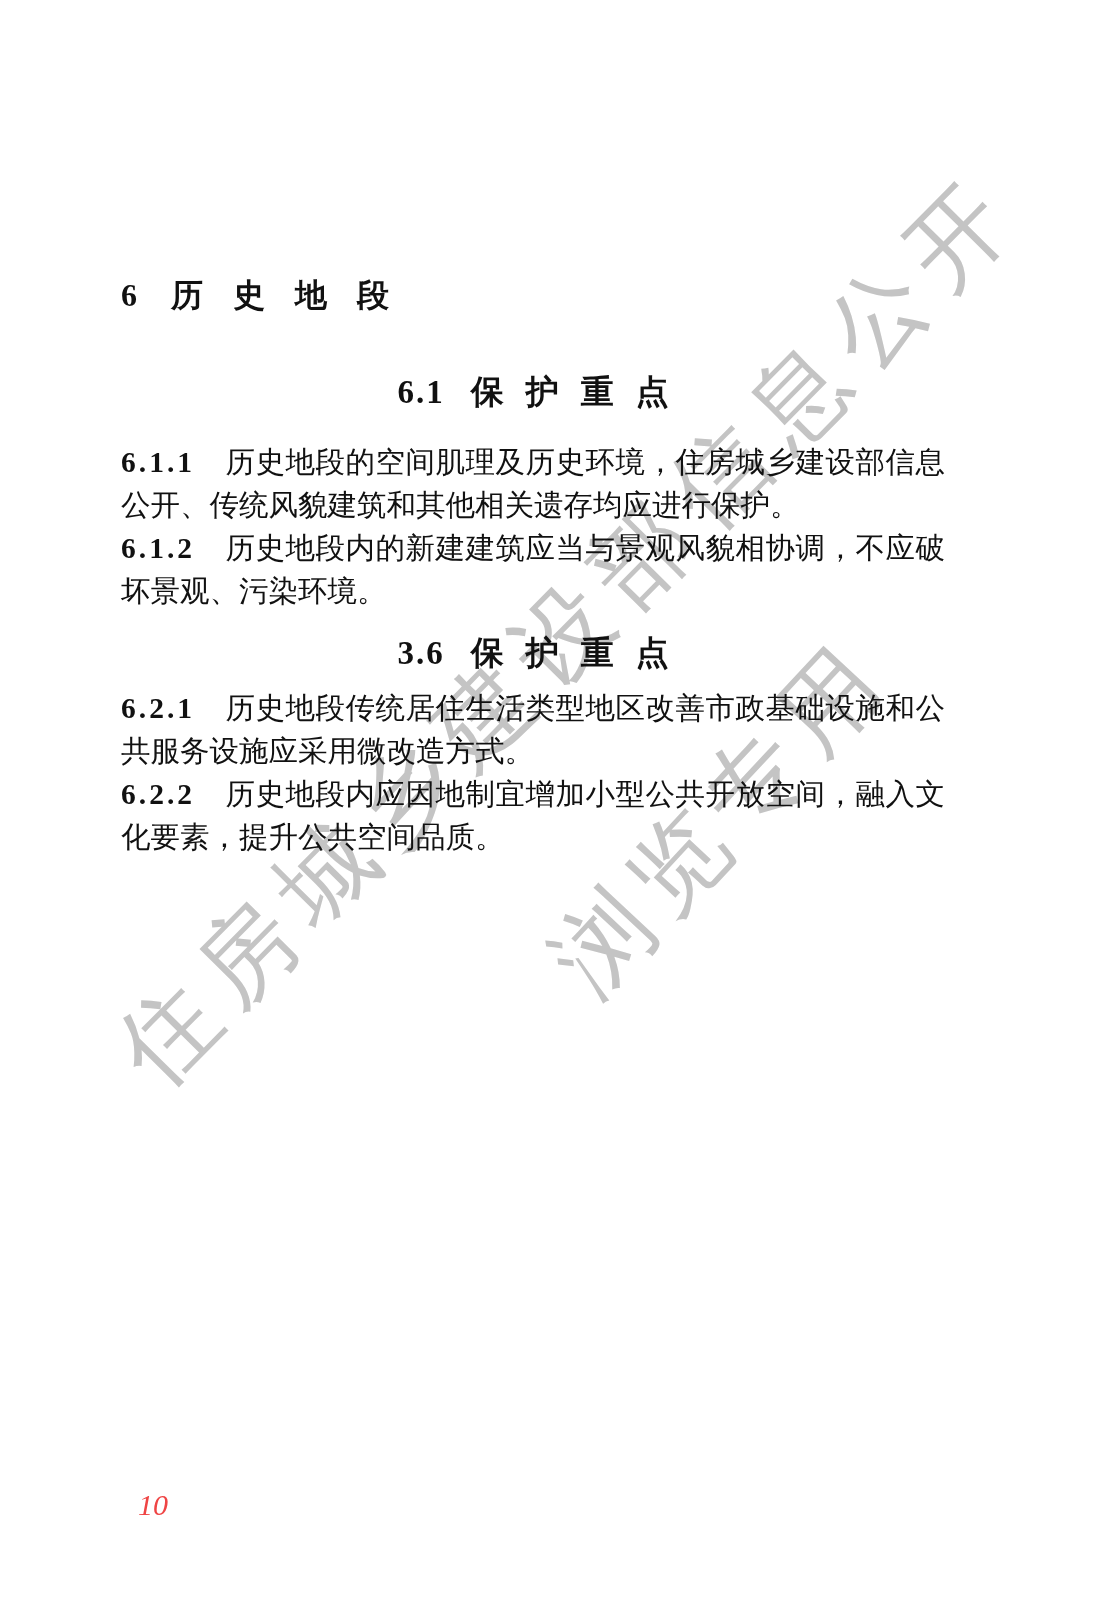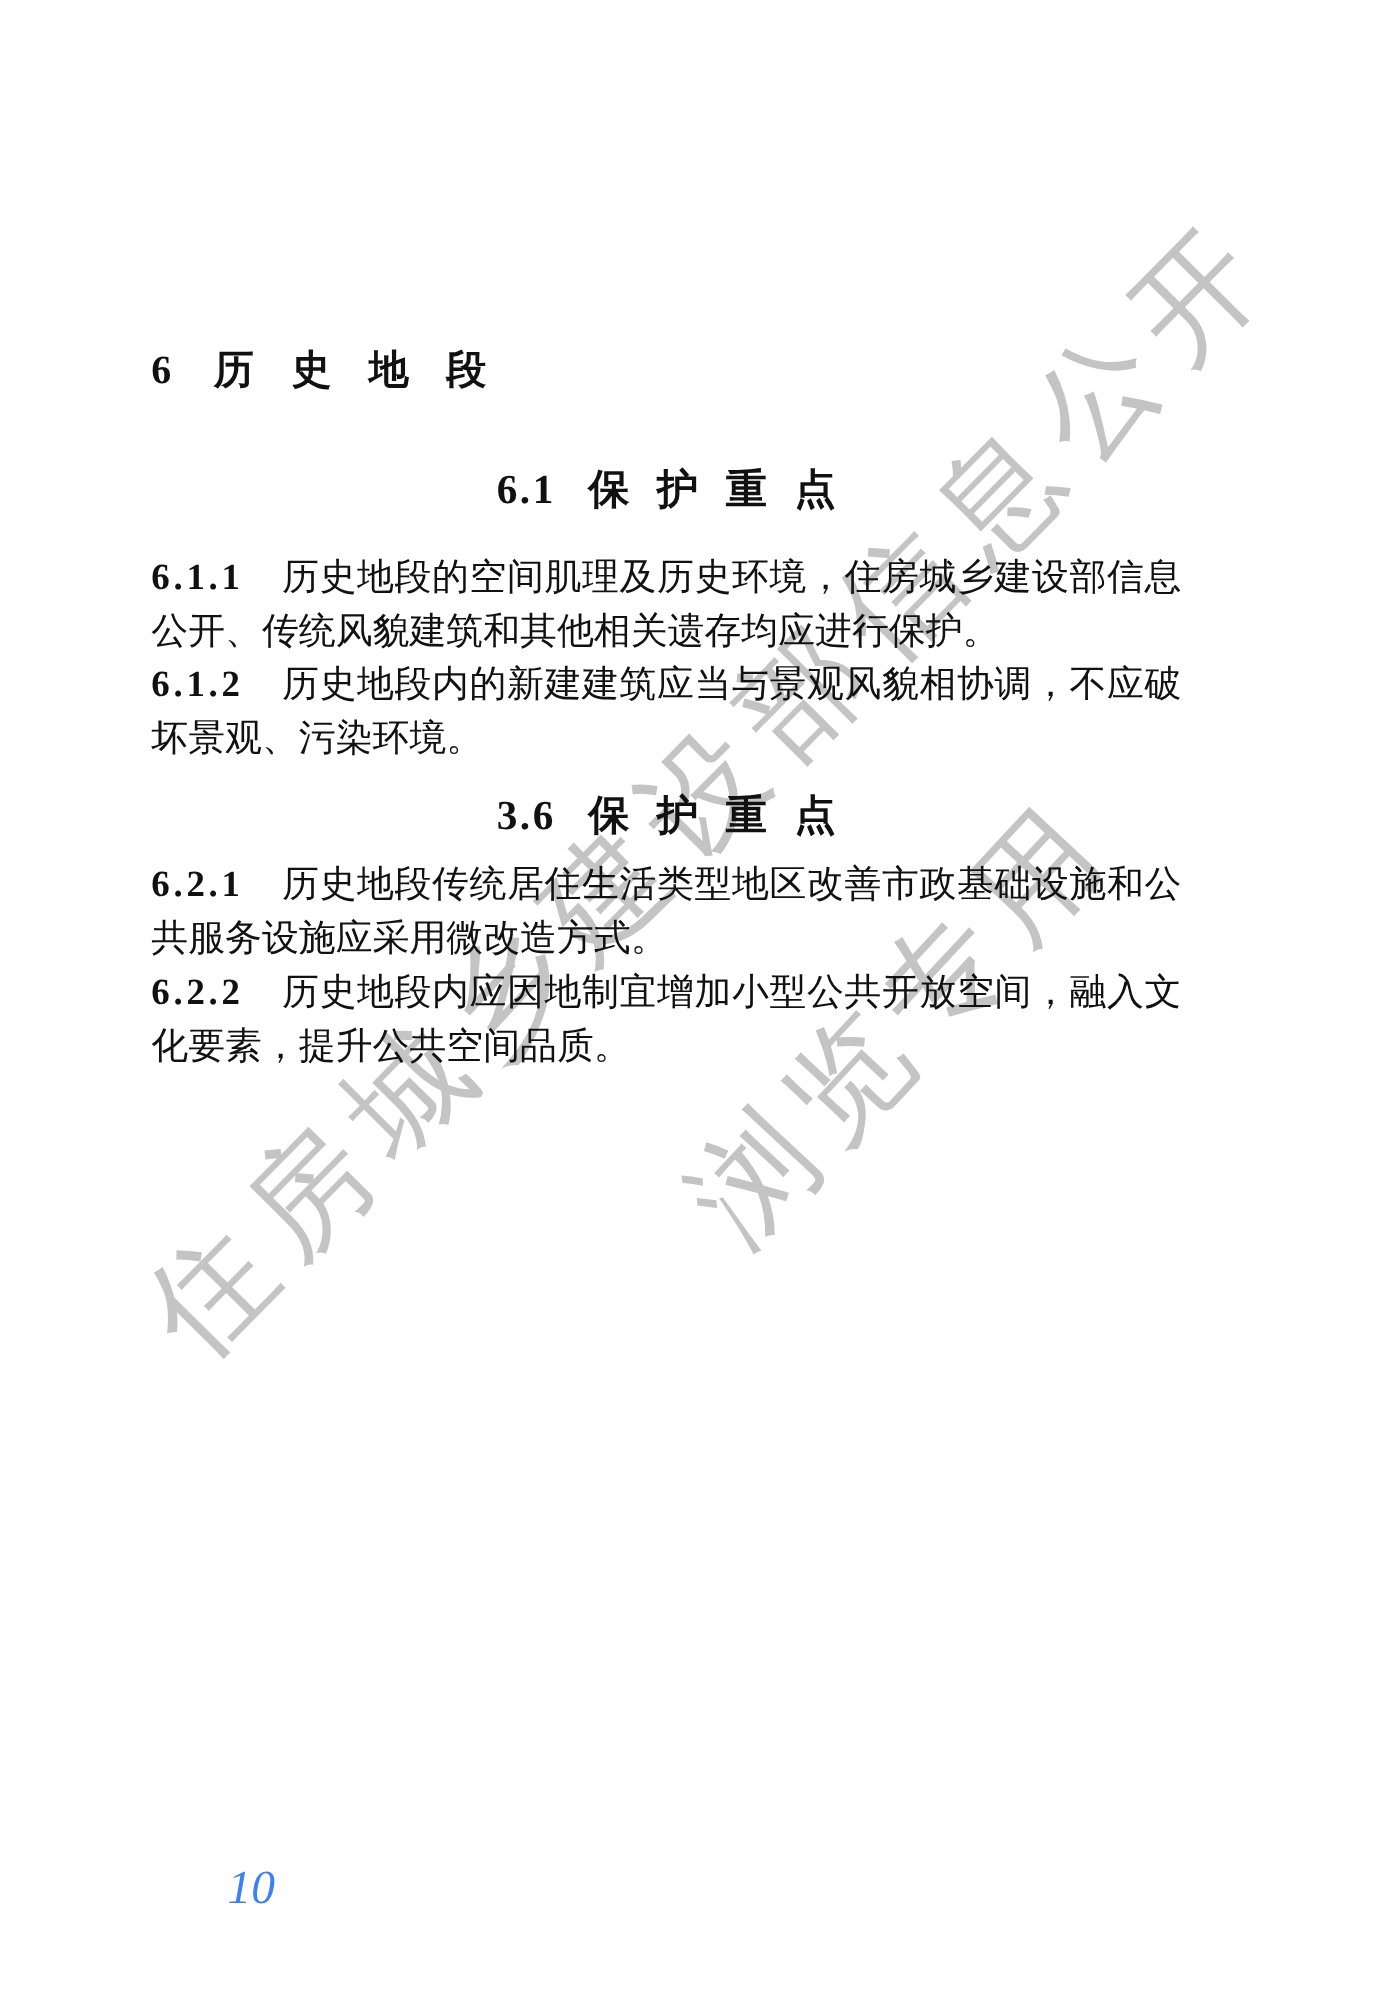"10" .page-number { color: #3b82f6 -> #ef4444; font-size: 38px -> 30px; margin-left: 44px -> none }
